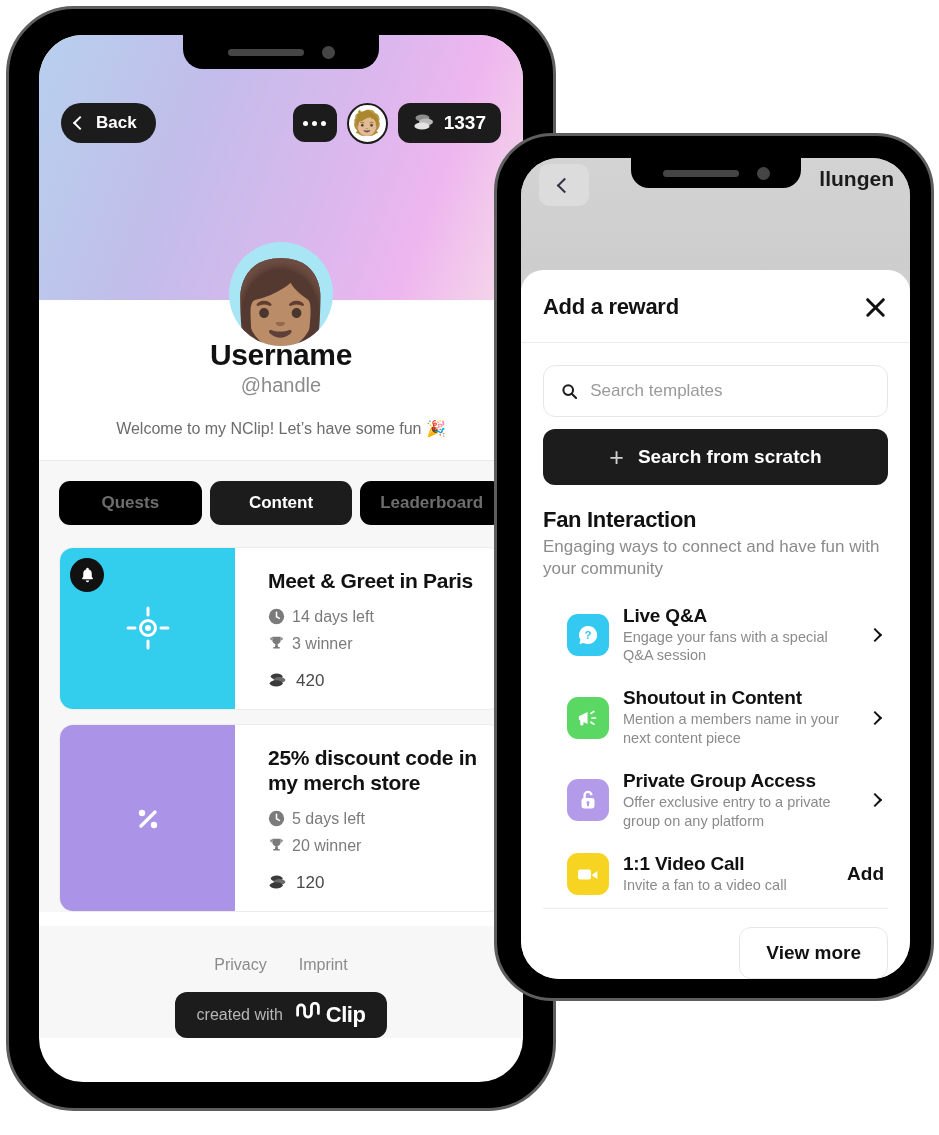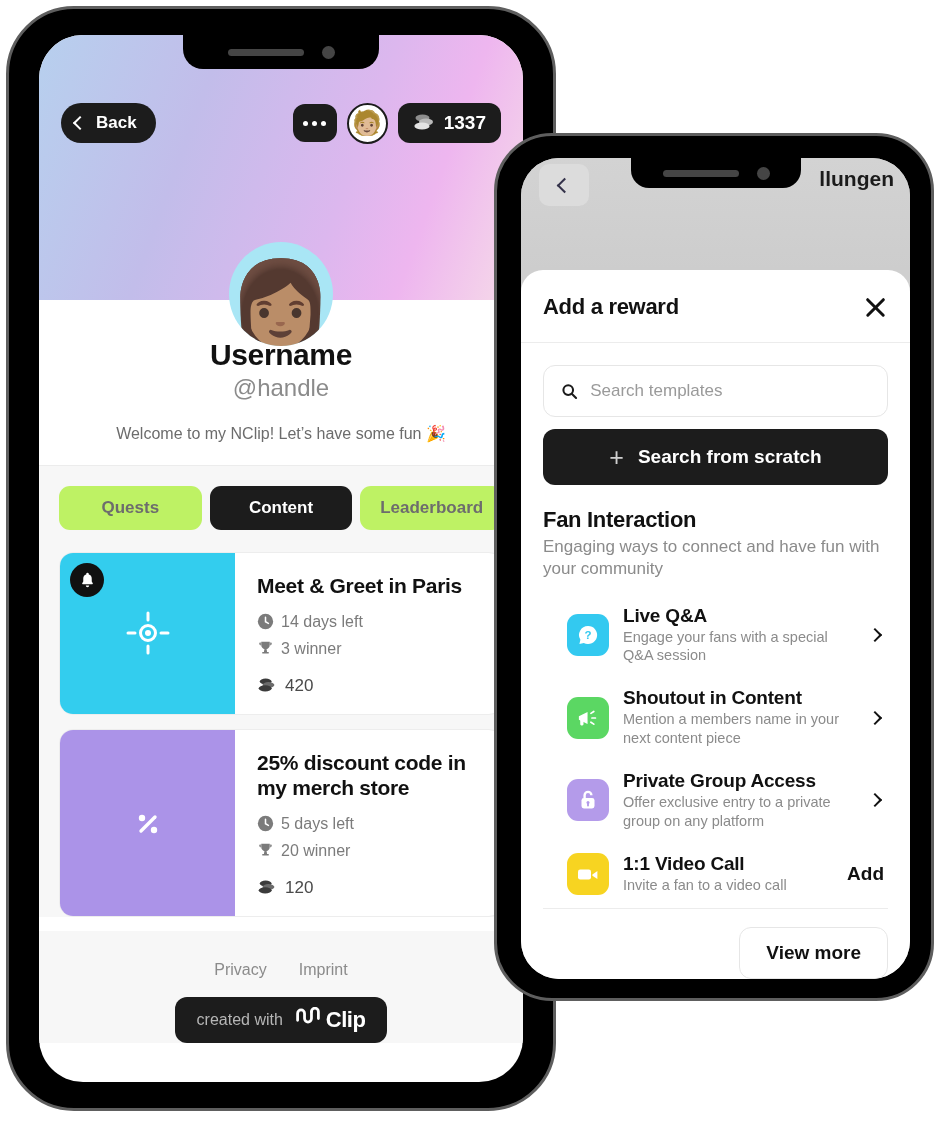"@handle" .p-handle { font-size: 24px -> 20px }
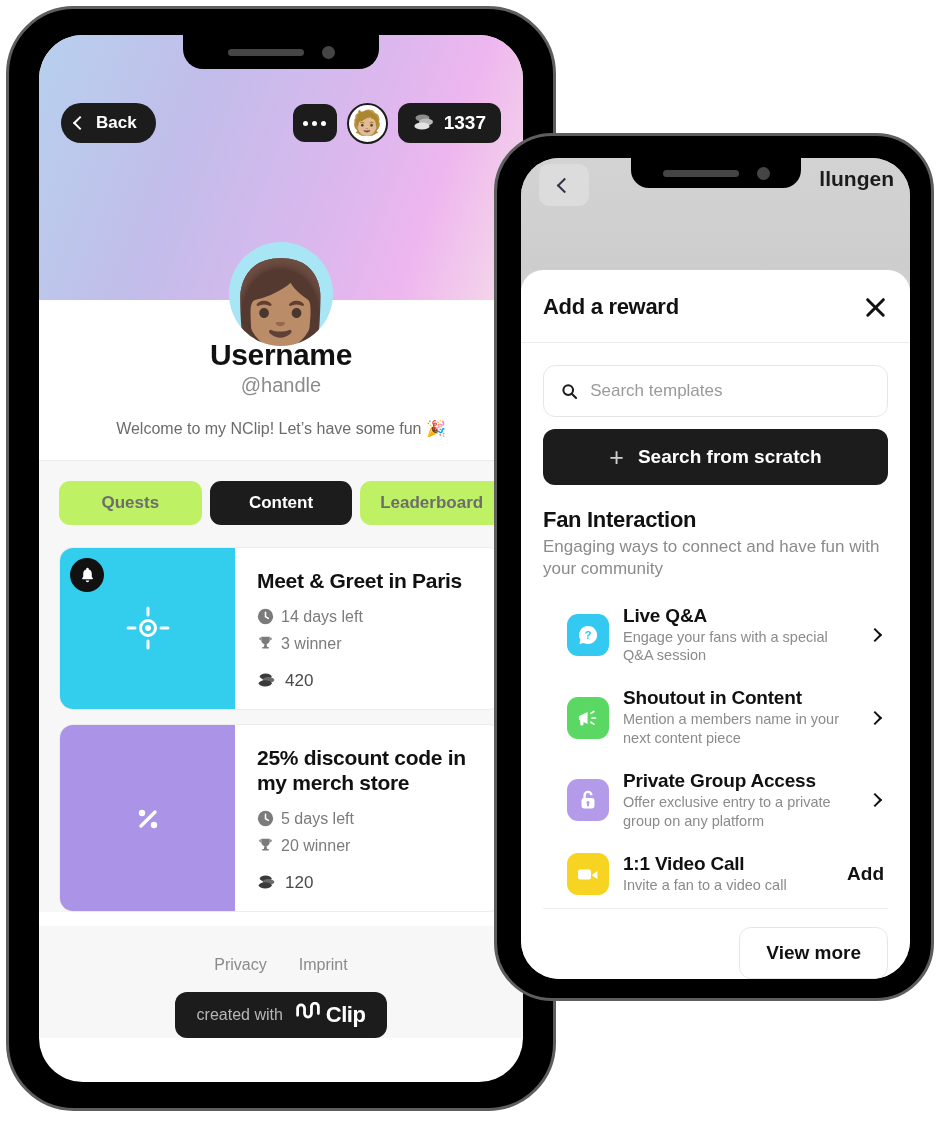"Quests" .tab { background: #bef264 -> #000000 }
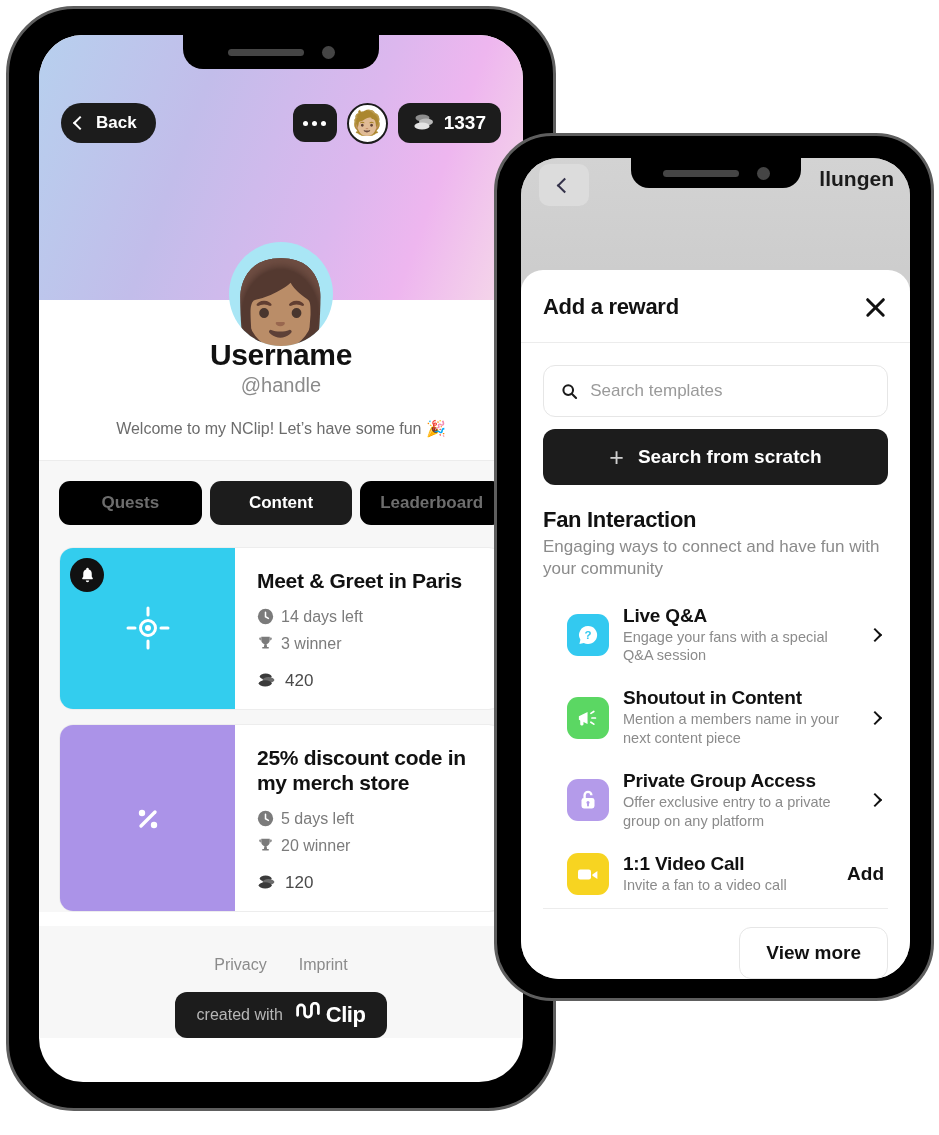"Meet & Greet in Paris" .rcard { gap: none -> 11px }
